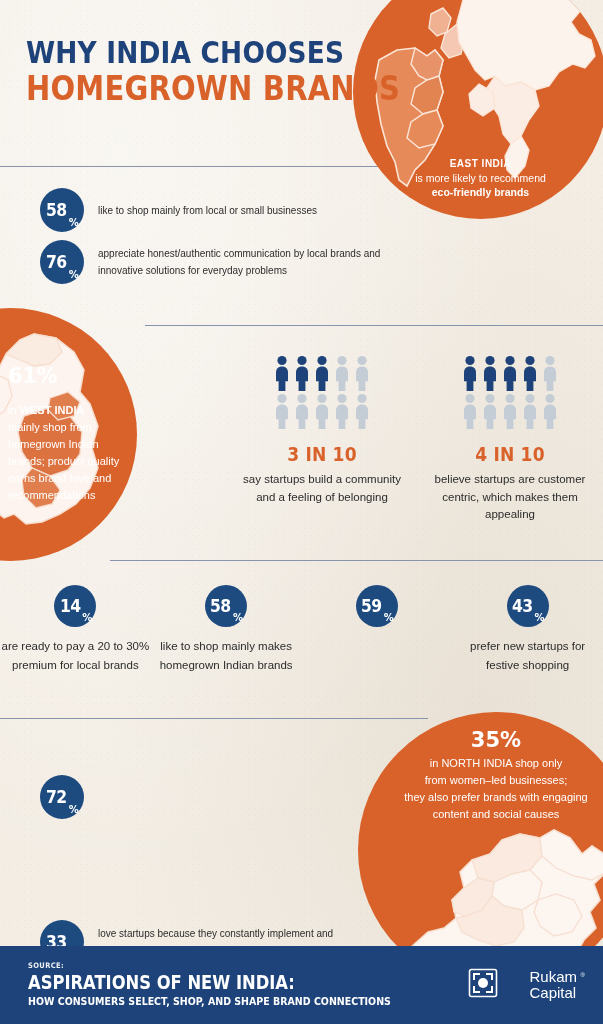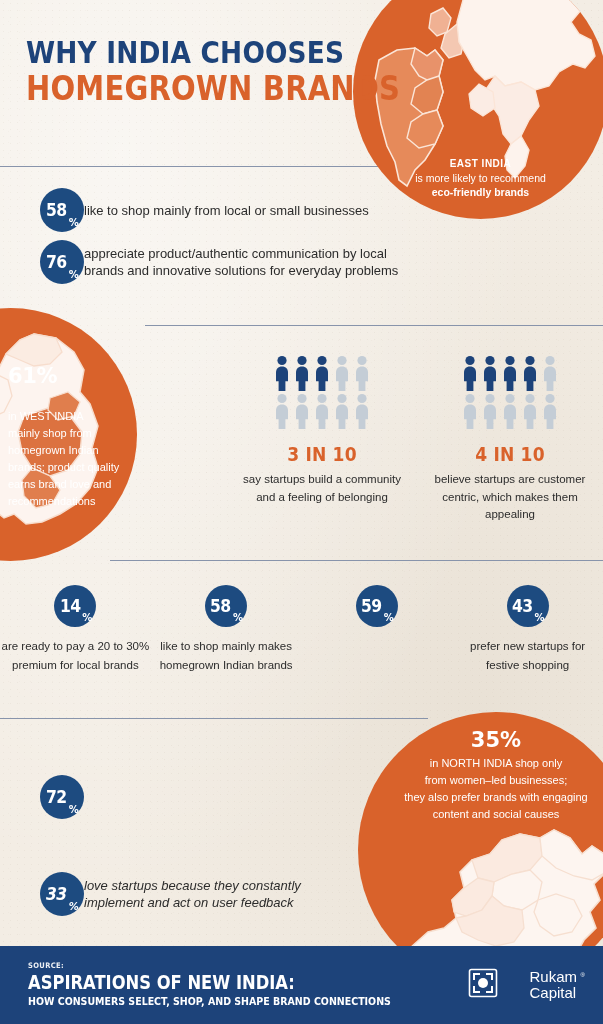"like to shop mainly from" .statrow .txt { font-size: 13px -> 10px; margin-left: 0 -> 14px }
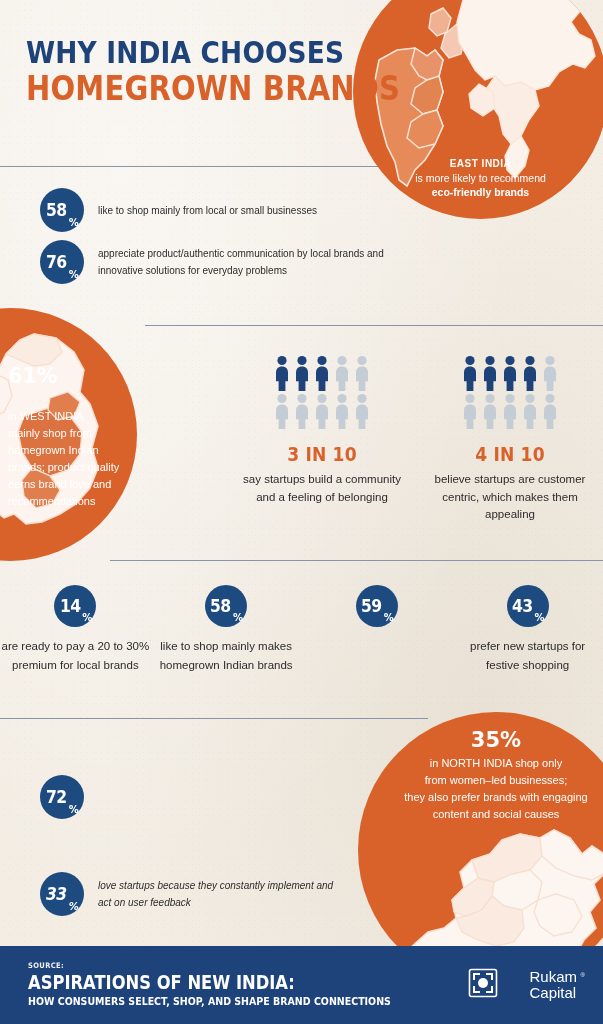"appreciate product/authentic" div.txt { text: product/authentic -> honest/authentic }
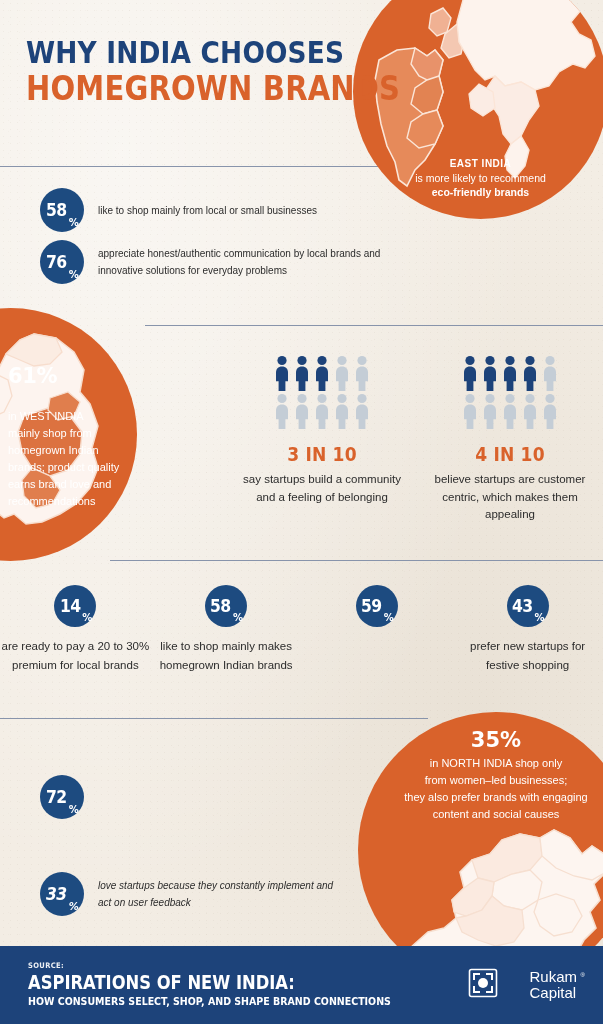"61%" #west-text .big { margin-bottom: 20px -> 14px }
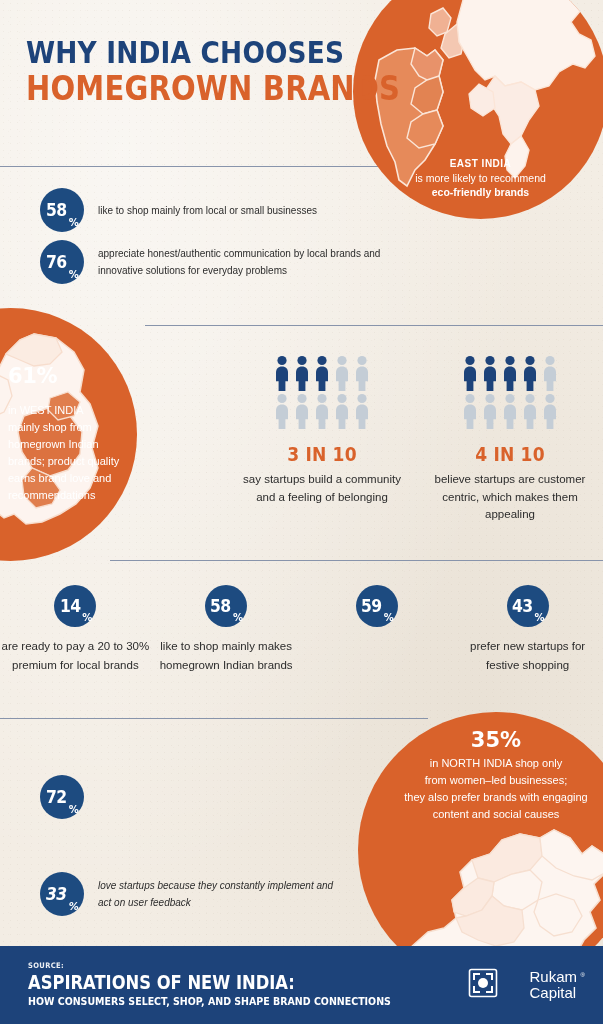"WEST INDIA" #west-text b { font-weight: normal -> bold }
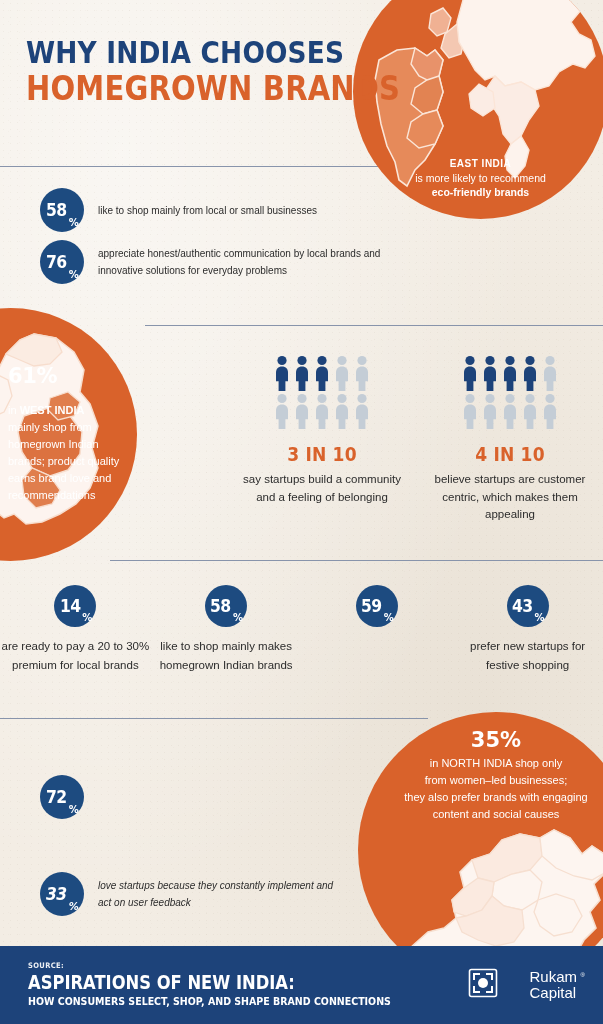"33" #stat-33 { font-style: italic -> none; top: 872px -> 920px }
